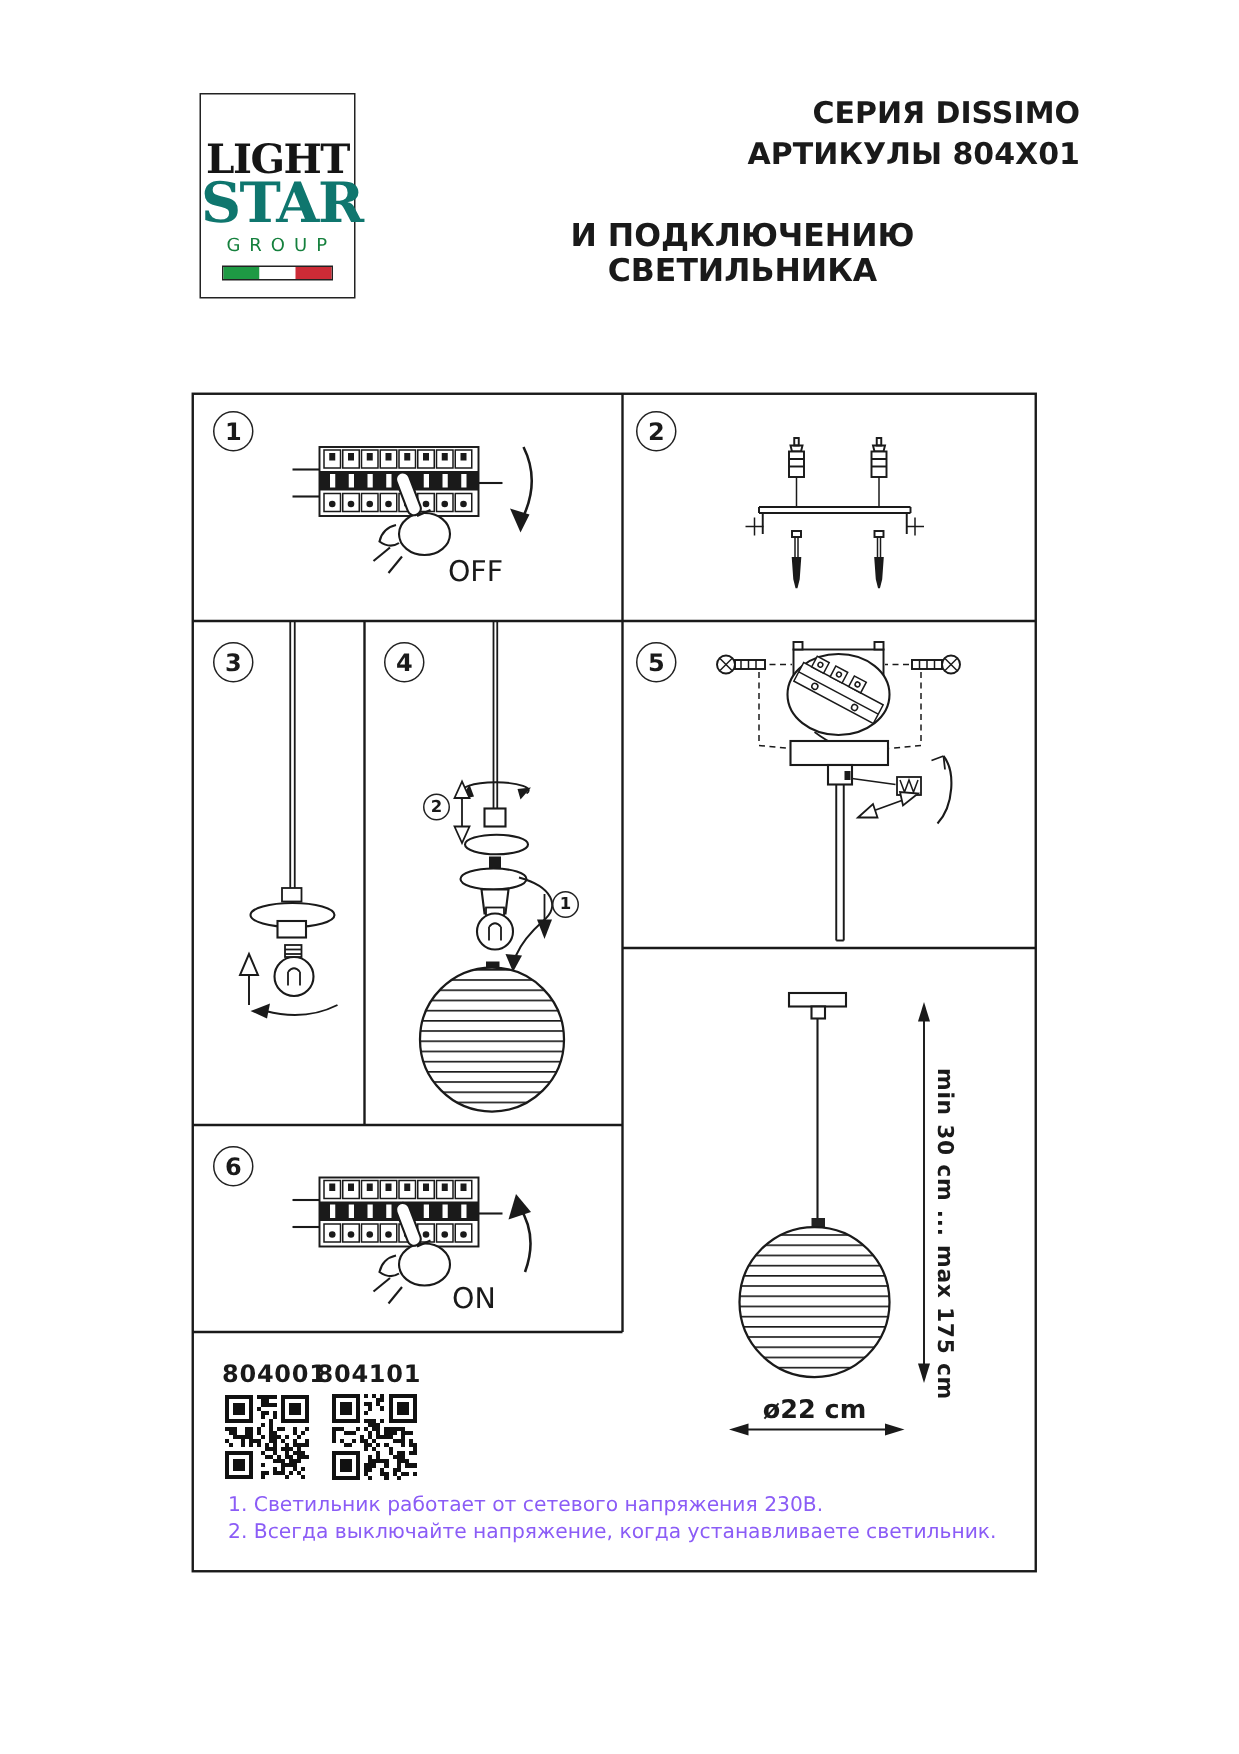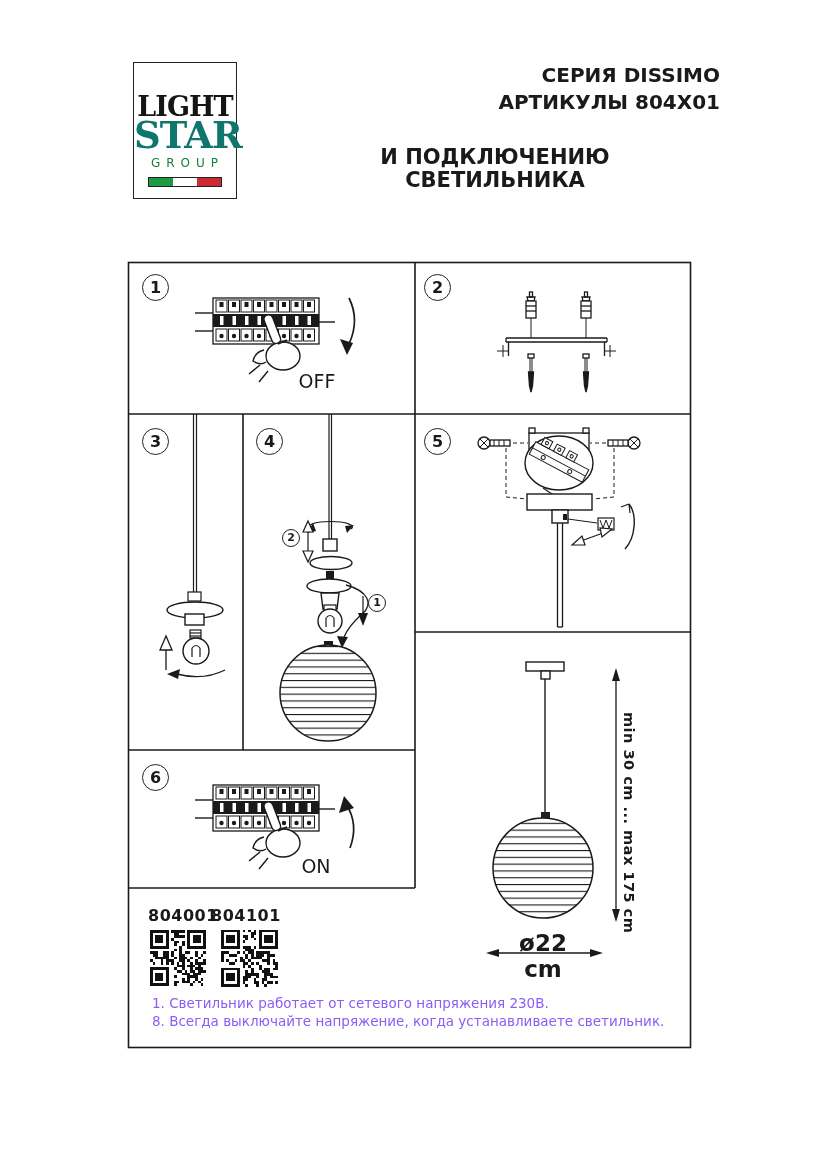"ø22 cm" .dim-h { font-size: 23px -> 17px }
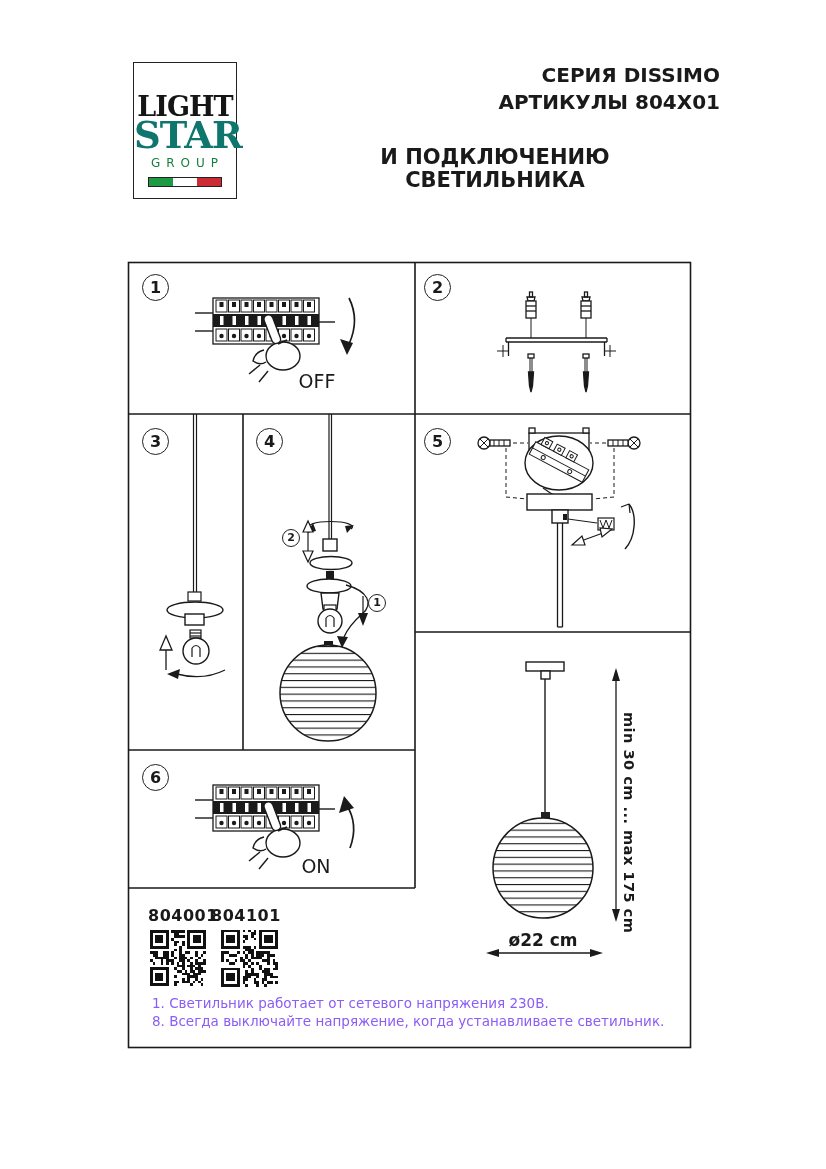"8. Всегда выключайте напряжение, когда" div { text: 8 -> 2 }
